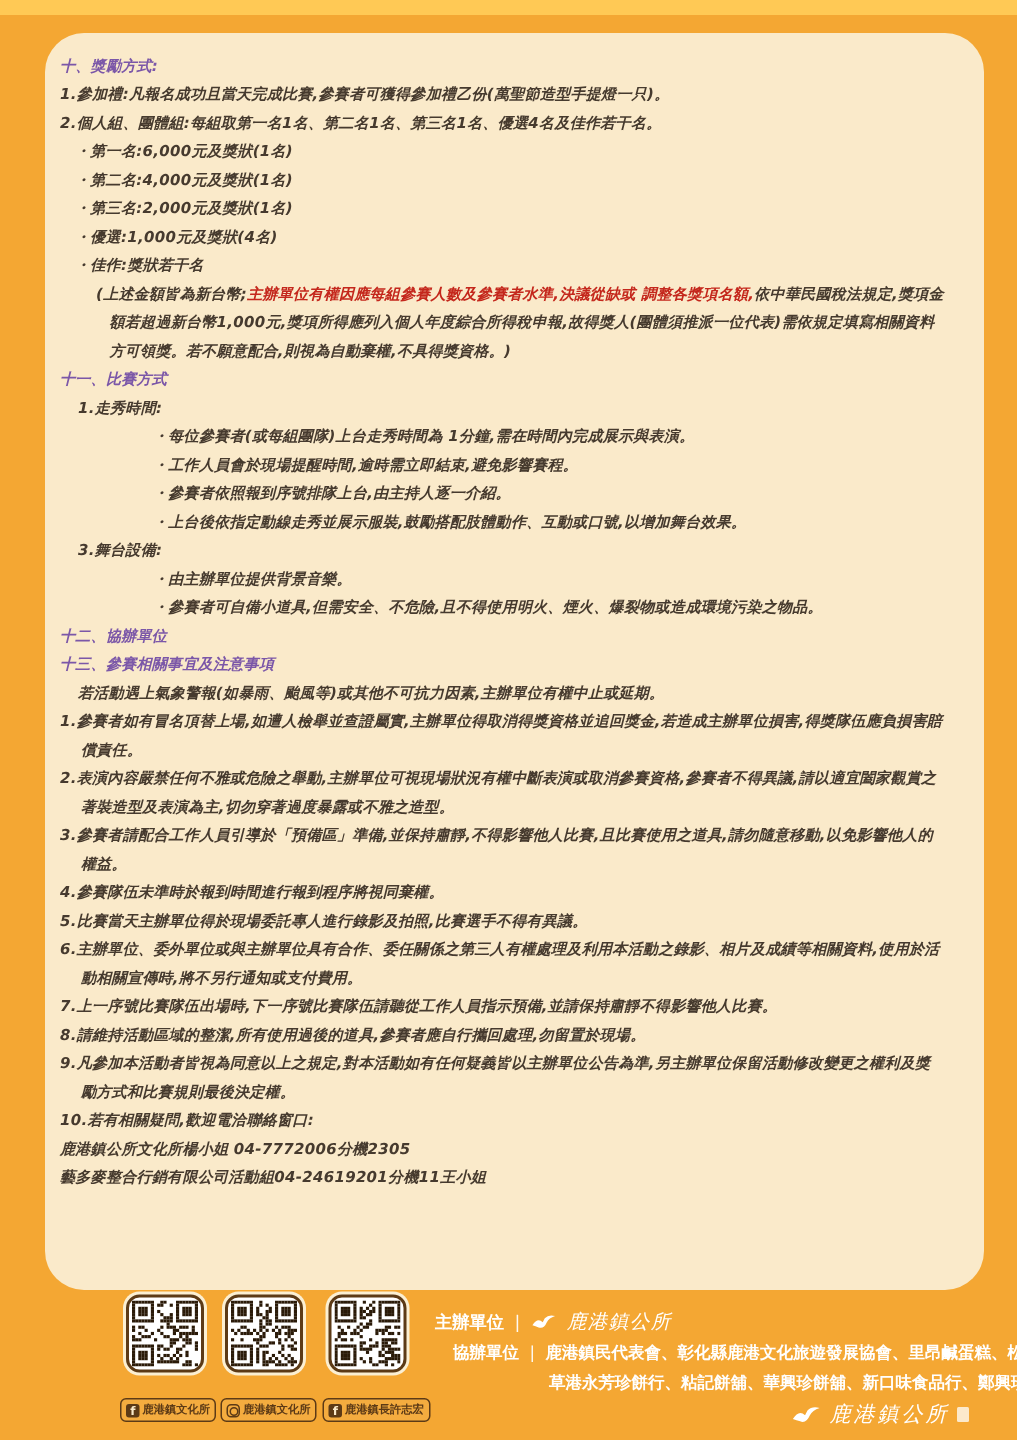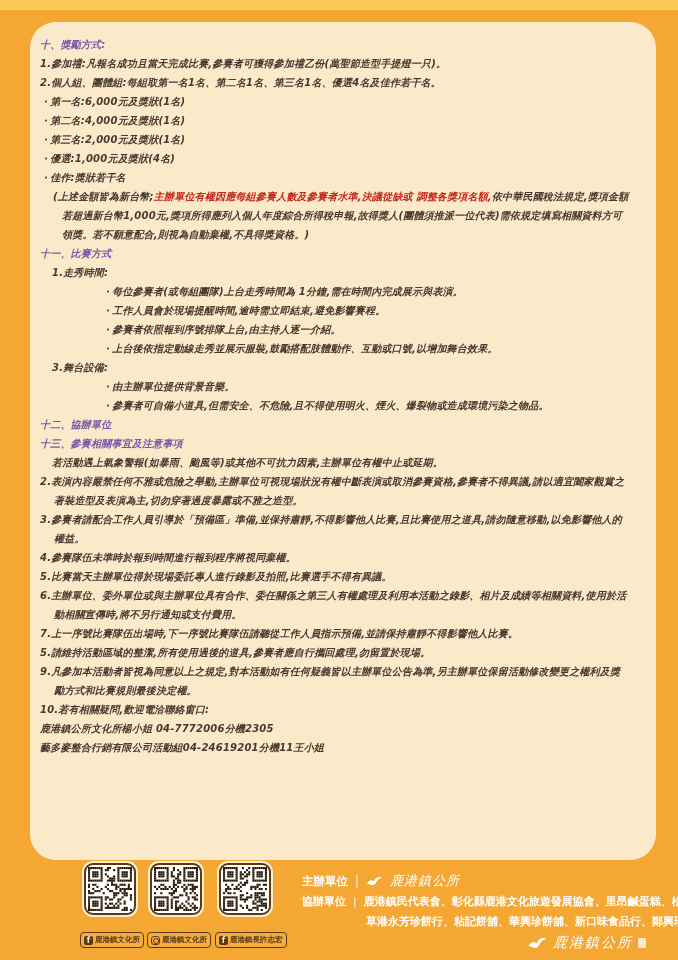"・第一名:6,000元及獎狀(1名)" .bullet { margin-left: 0 -> 10px }
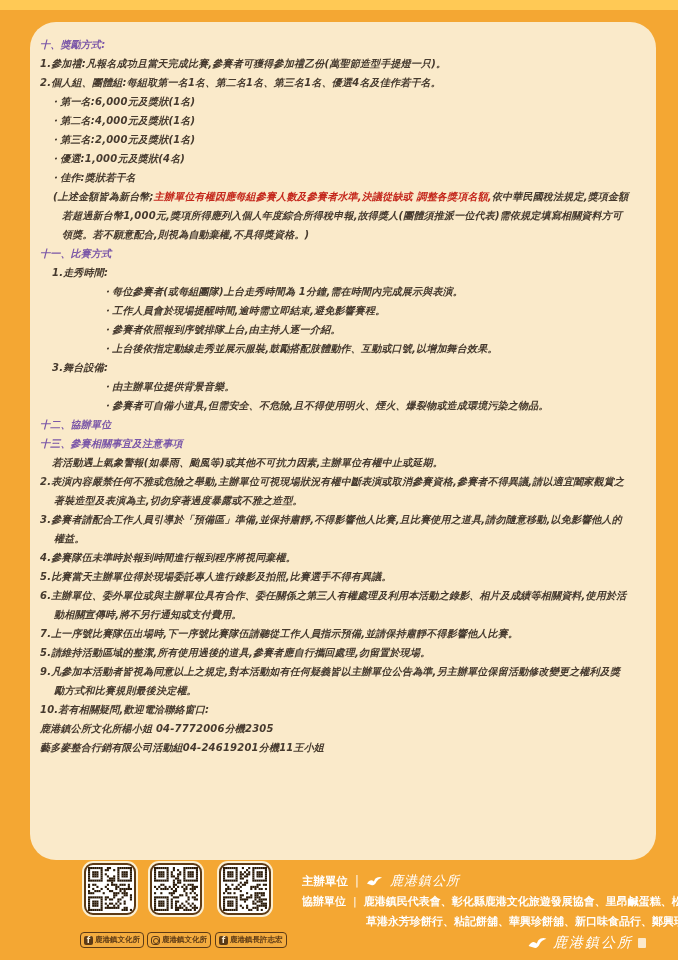"(上述金額皆為新台幣;主辦單位有權因應每組參賽人數及參賽者水準,決議從缺或" .paren { margin-left: 13px -> 24px }
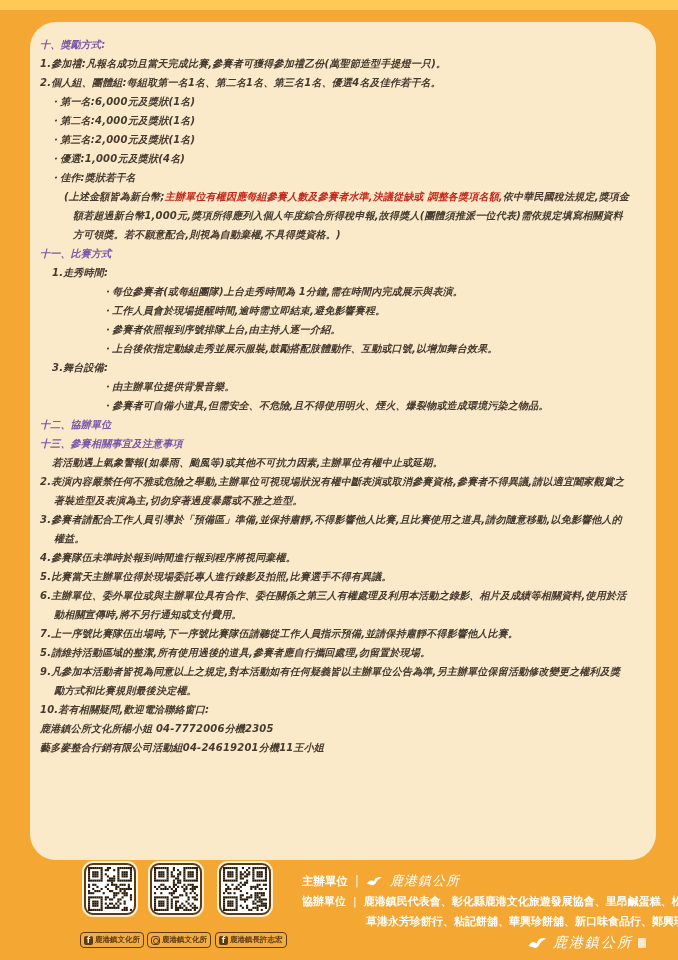"1.參賽者如有冒名頂替上場,如遭人檢舉並查證屬實,主辦單位得取消得獎資格並追回獎" div.line { html: none -> <div>1.參賽者如有冒名頂替上場,如遭人檢舉並查證屬實,主辦單位得取消得獎資格並追回獎金,若造成主辦單位損害,得獎隊伍應負損害賠償責任。</div> }
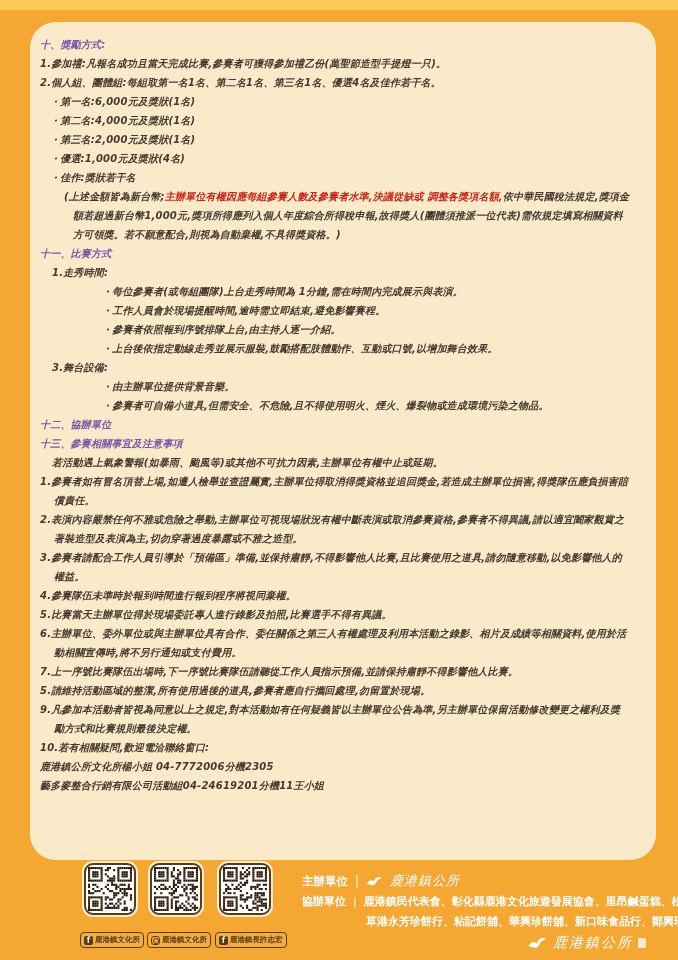"5.請維持活動區域的整潔,所有使用過後的道具,參賽者應自行攜回處理,勿留置於現場" div.line { text: 5 -> 8 }
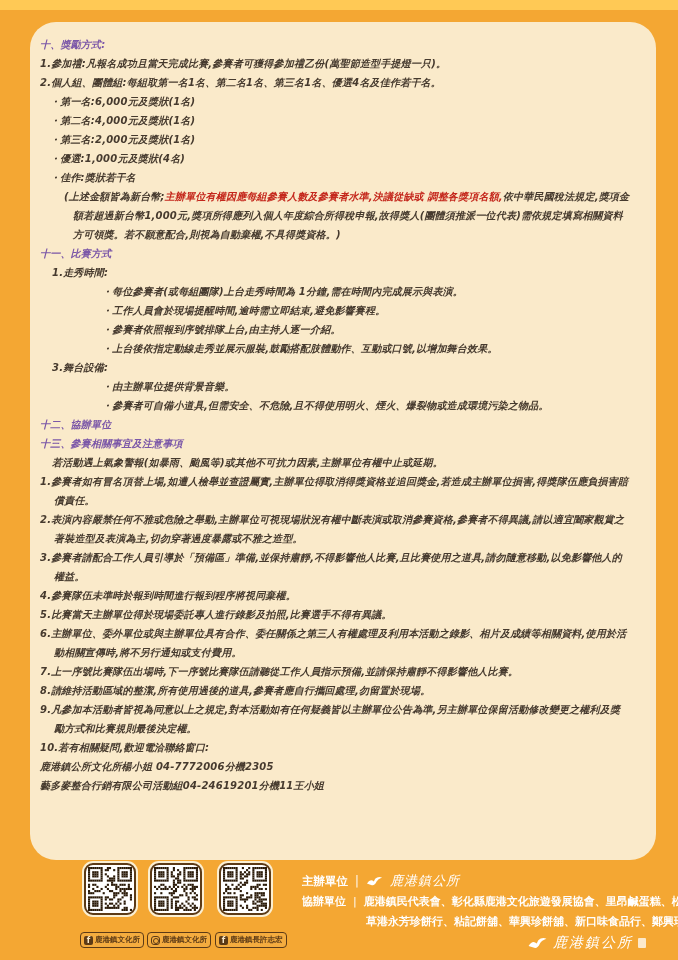"主辦單位" .host-line { left: 302px -> 290px }
